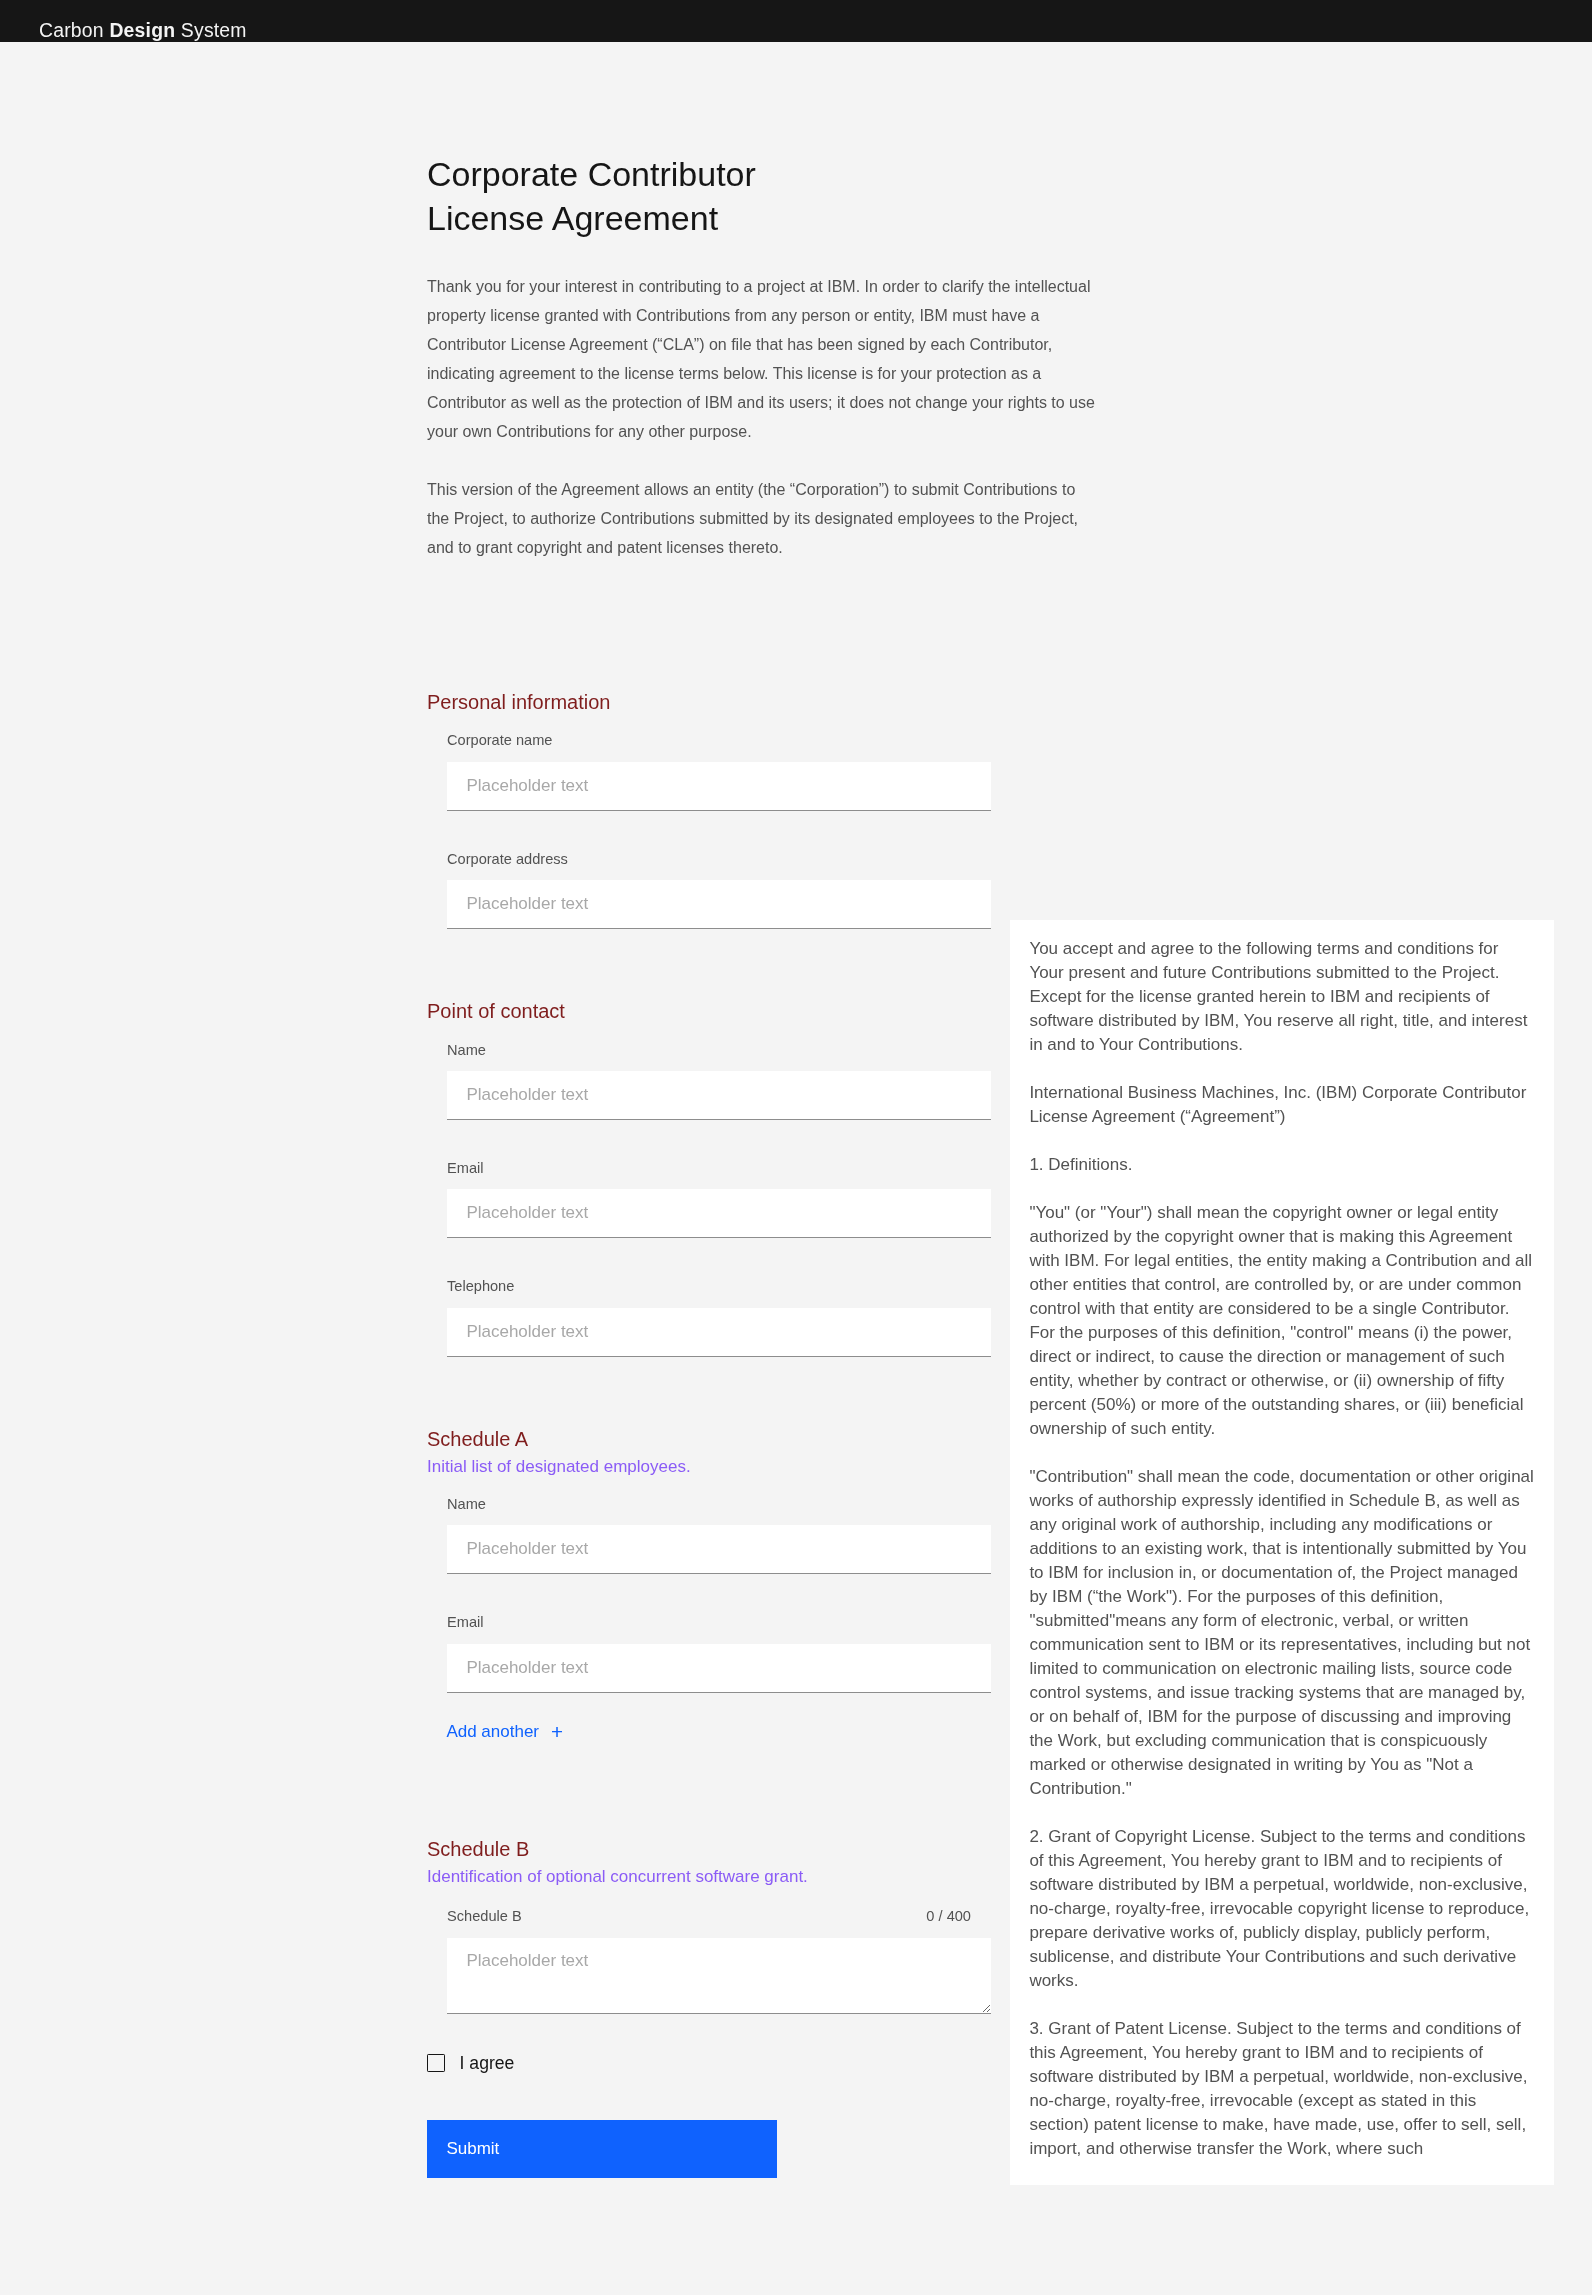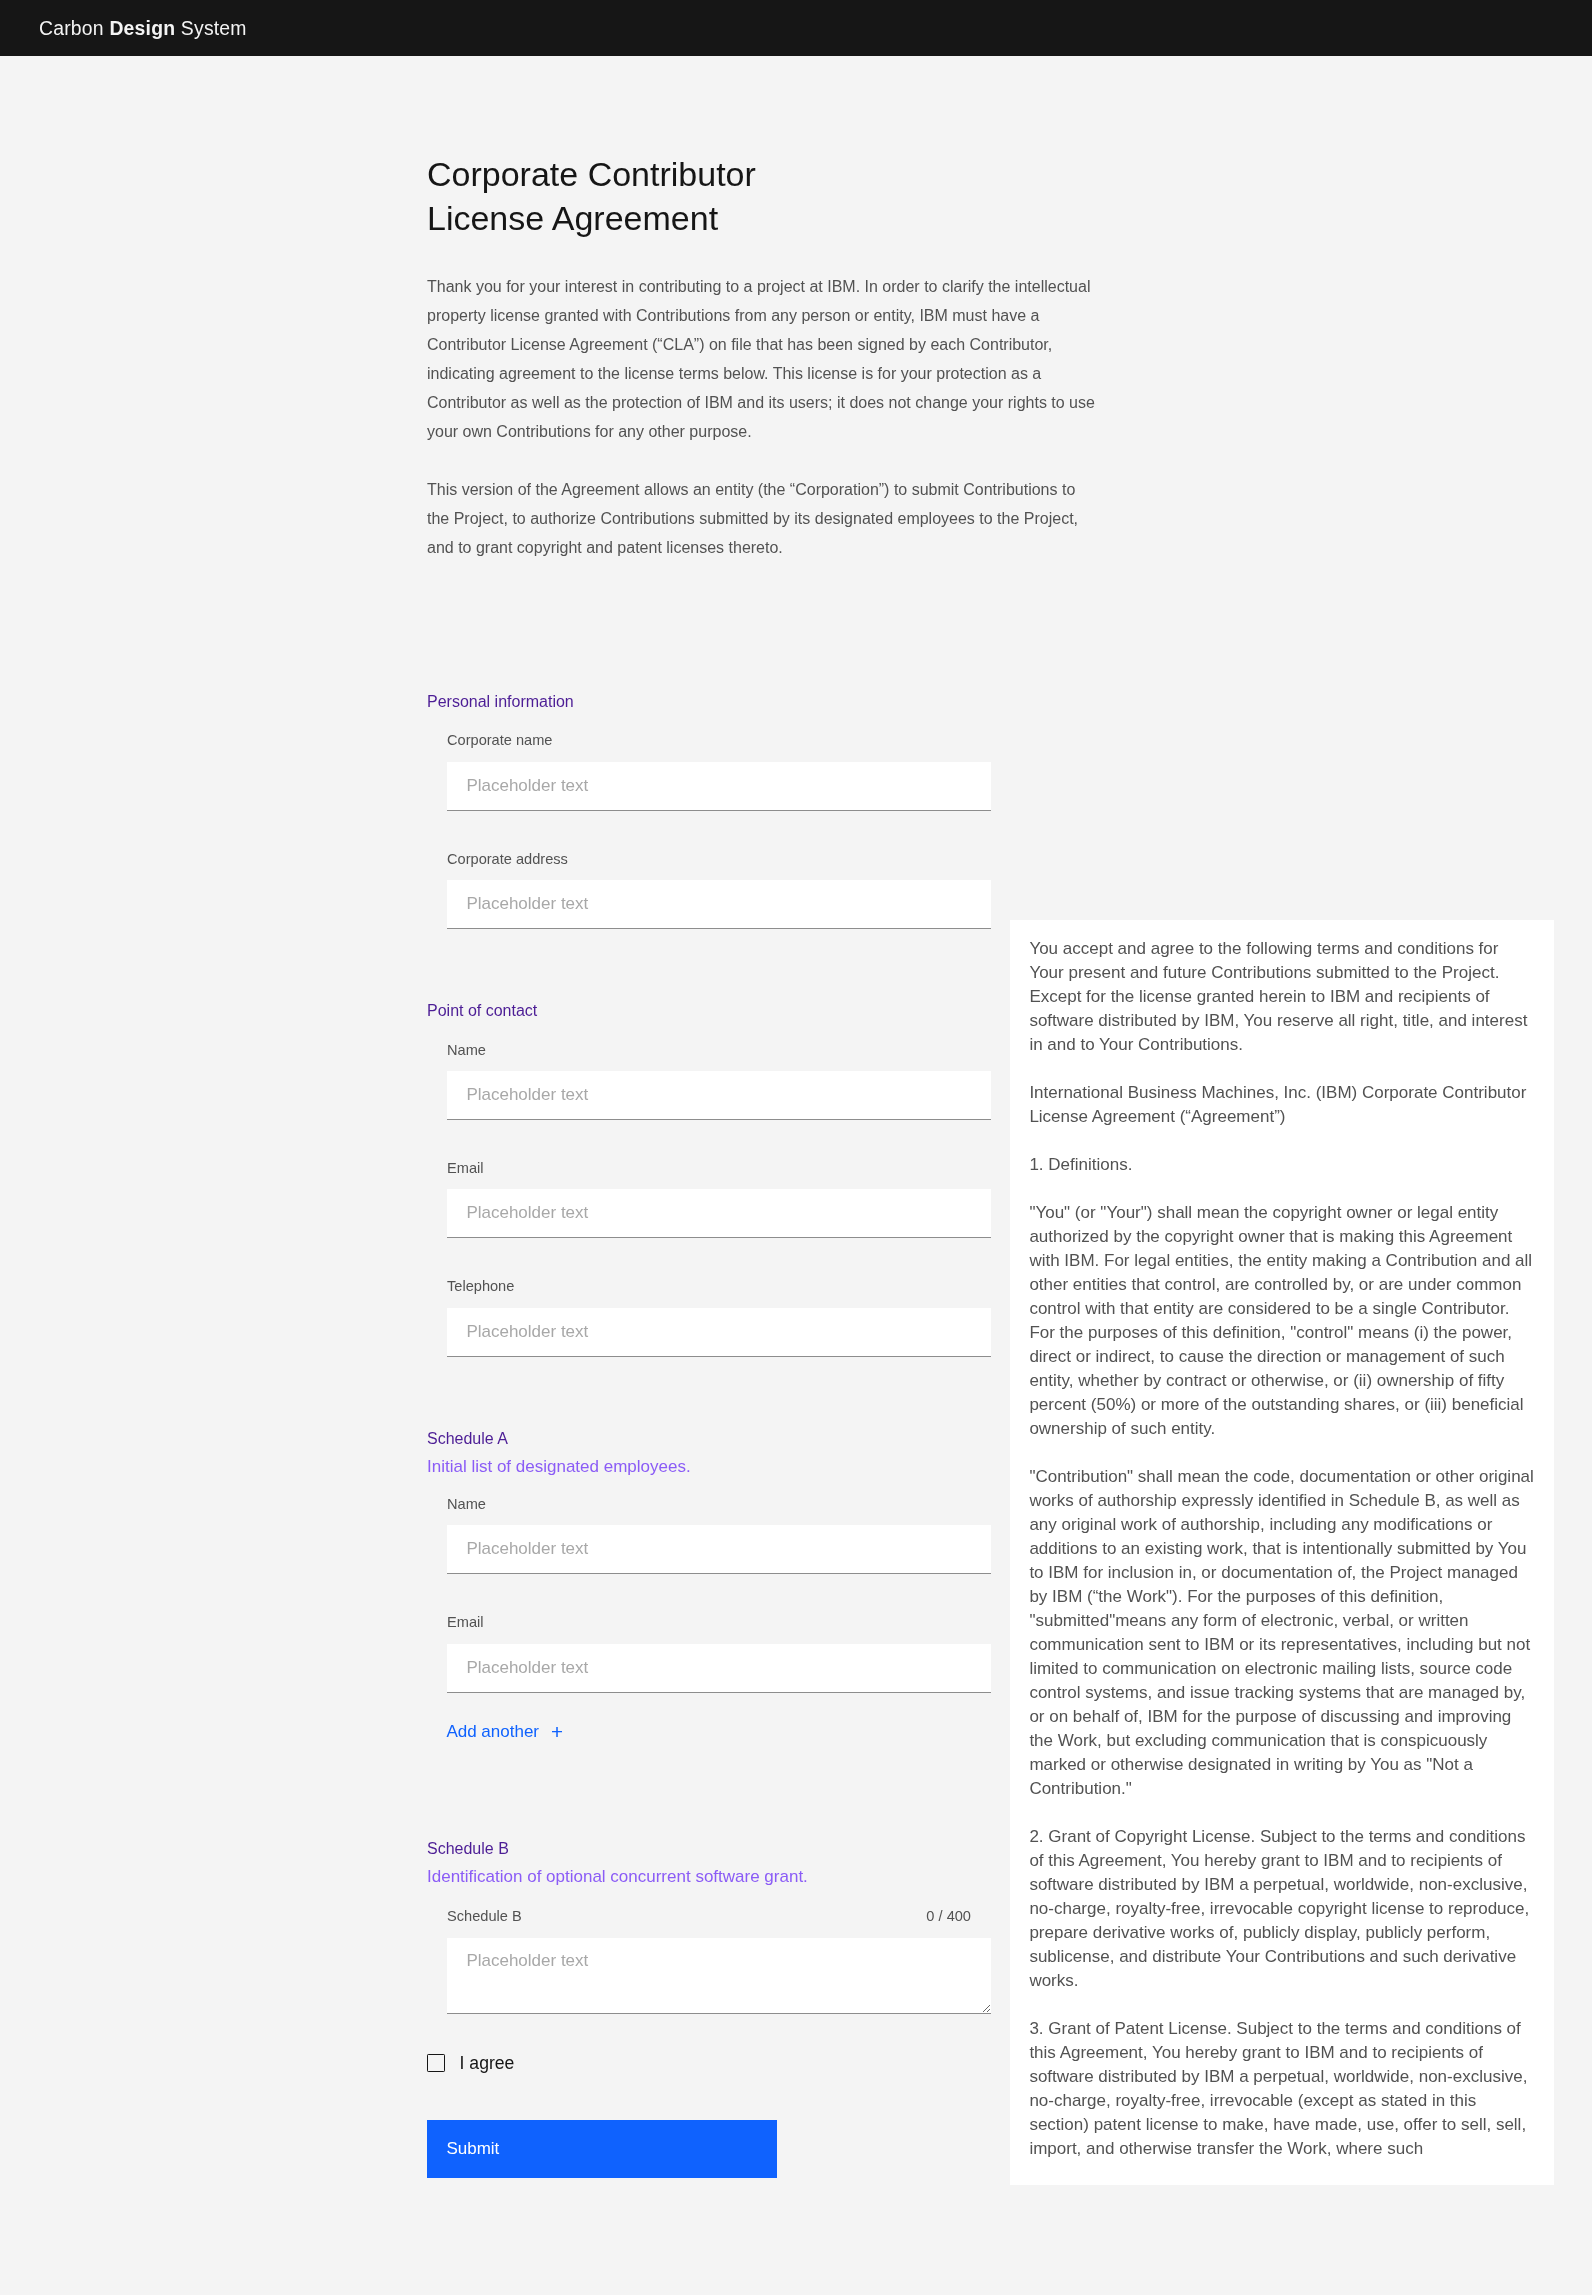"Carbon Design System" .header { align-items: center -> flex-end; height: 56px -> 42px }
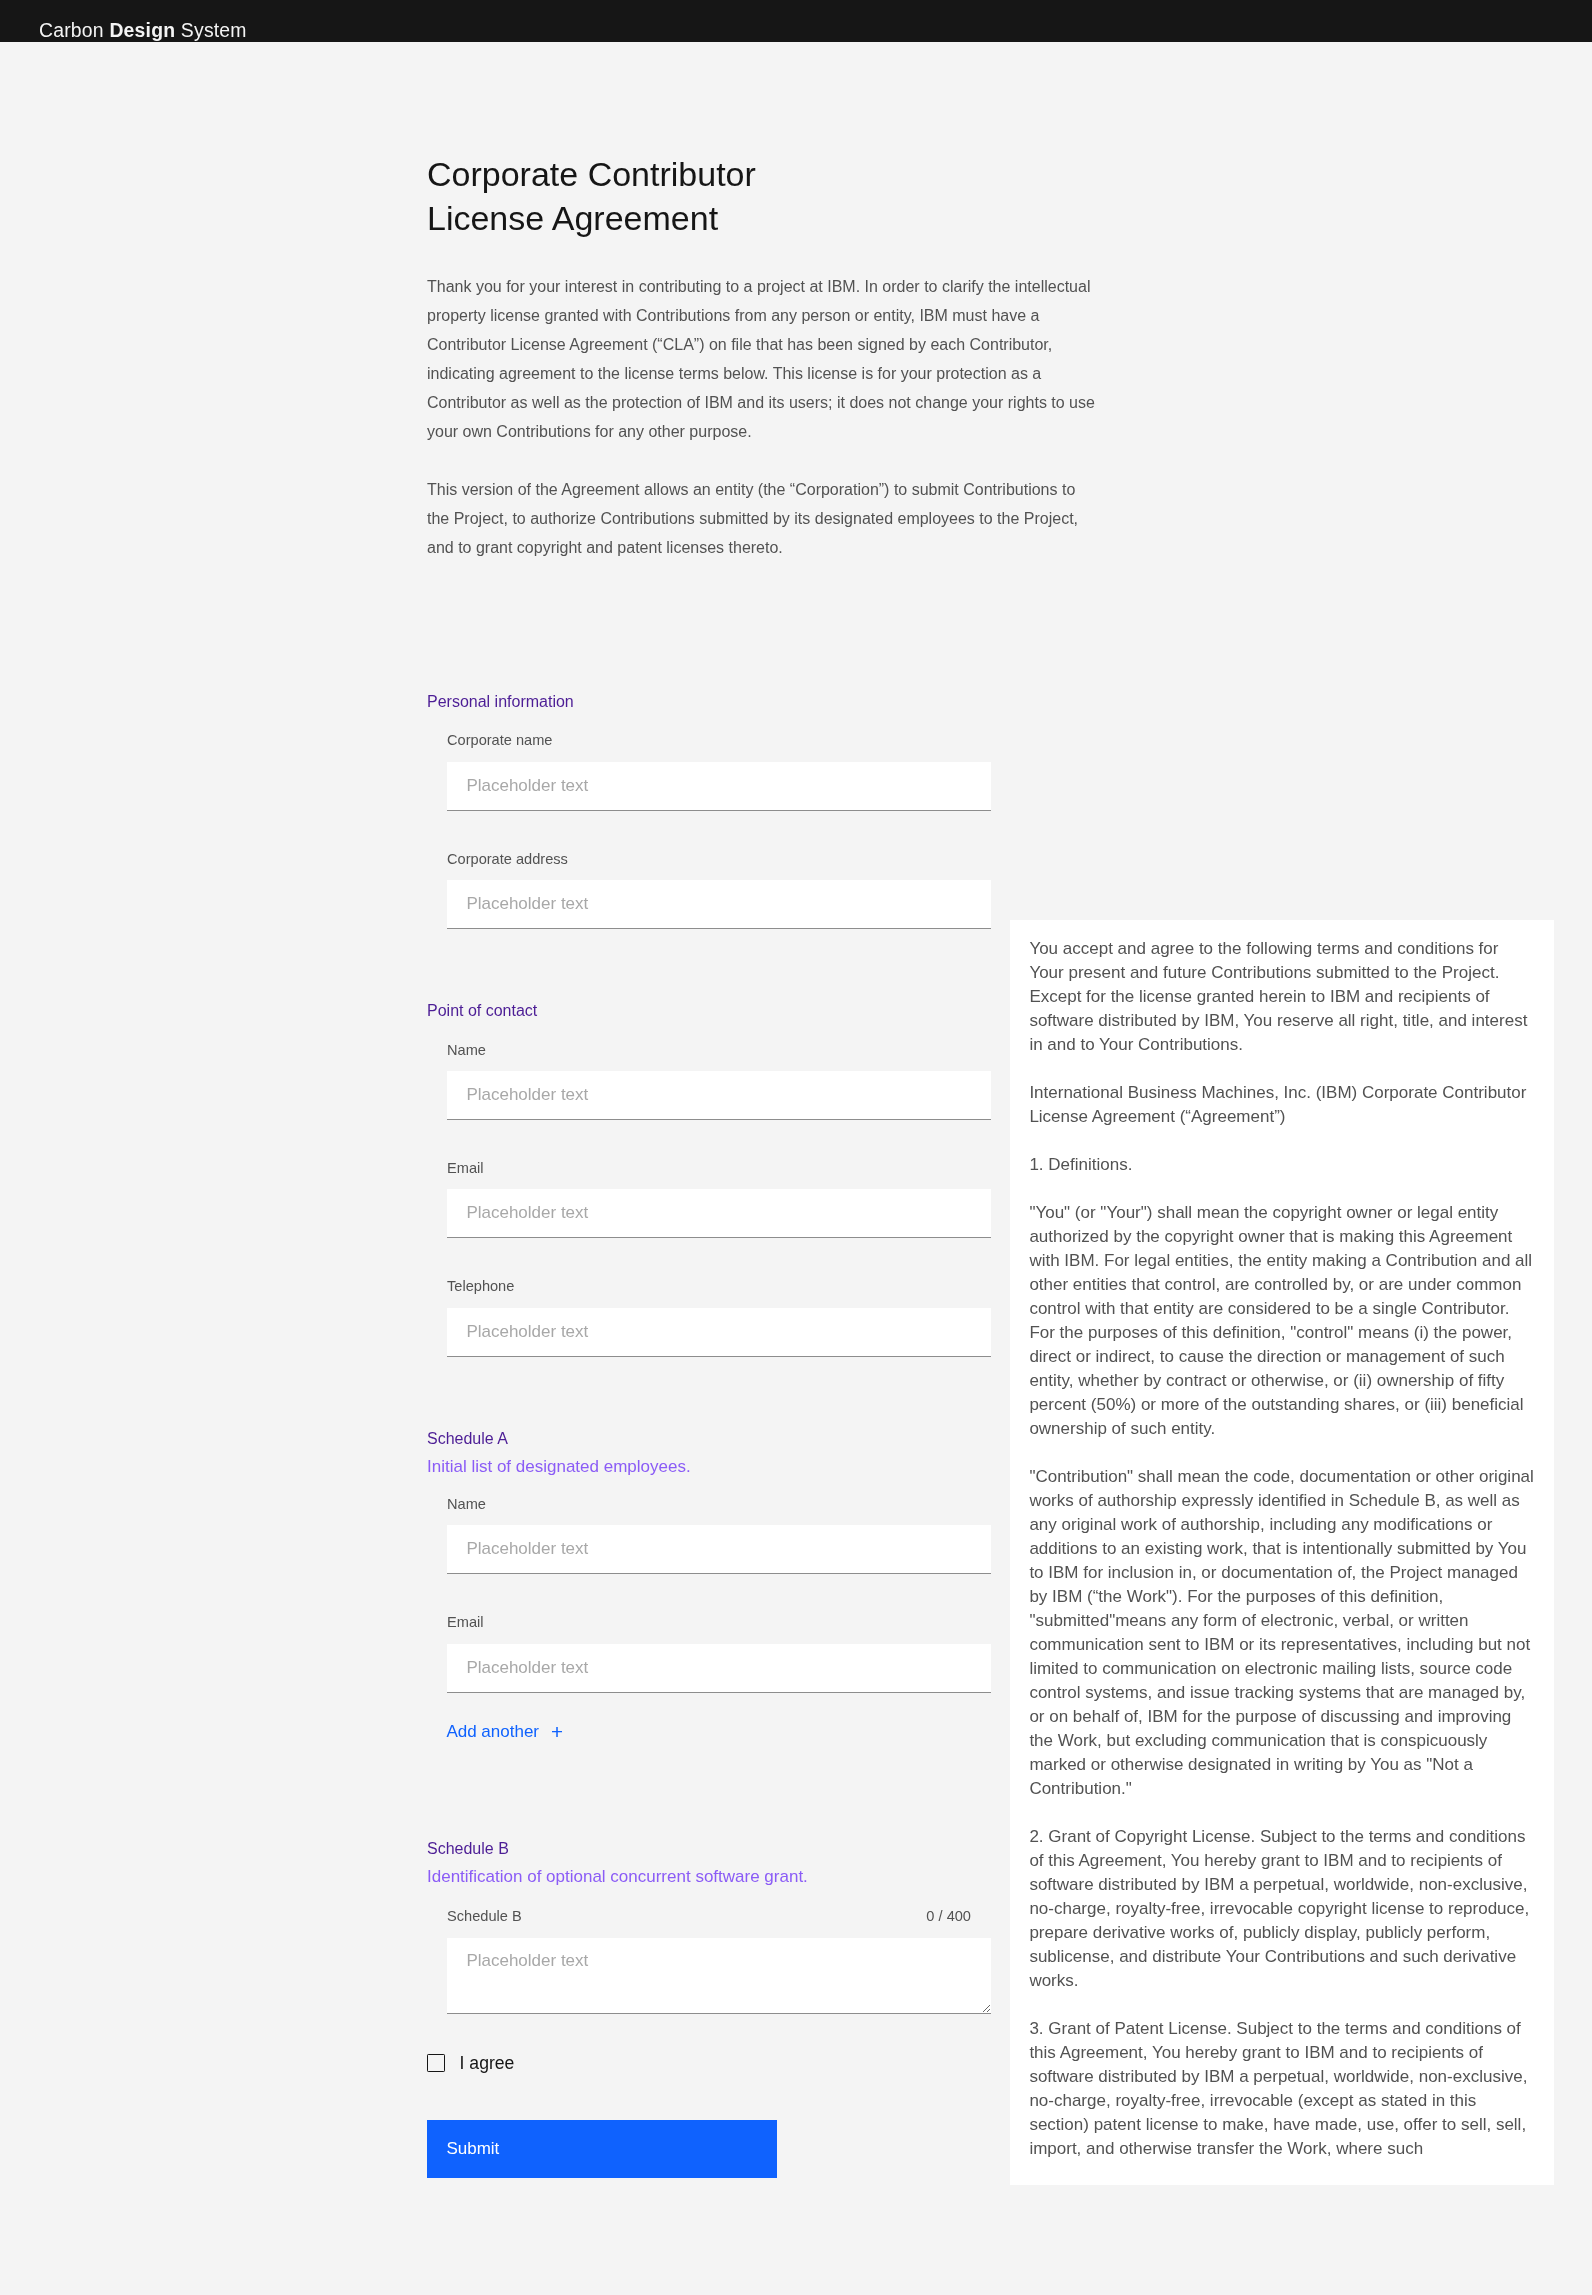"Personal information" .section-title { color: #4c1d95 -> #7f1d1d; font-size: 16px -> 20px }
